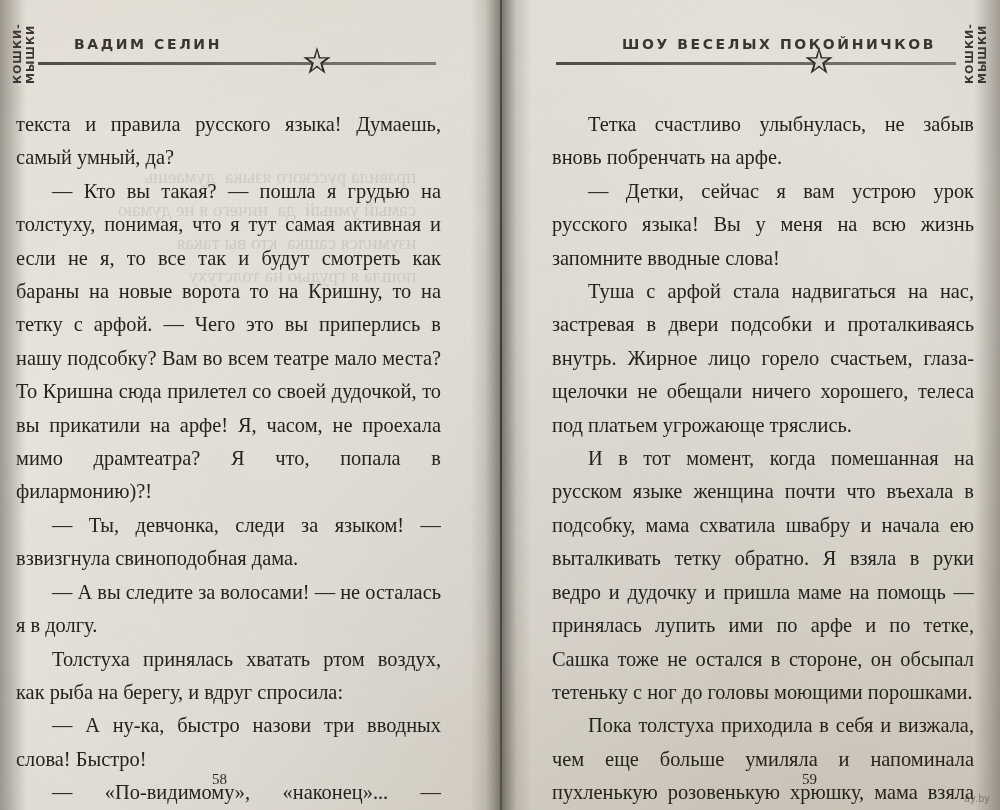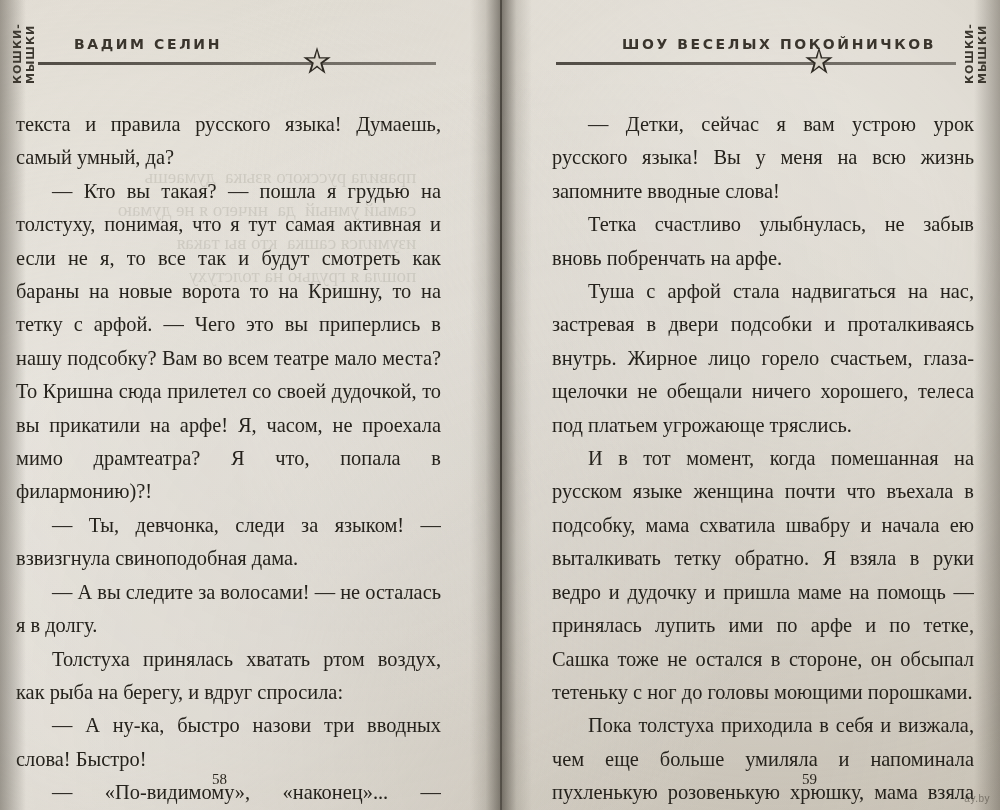"— Детки, сейчас я вам" p.ind { order: before "Тетка счастливо улыбнулась, не забыв" -> after "Тетка счастливо улыбнулась, не забыв" }
